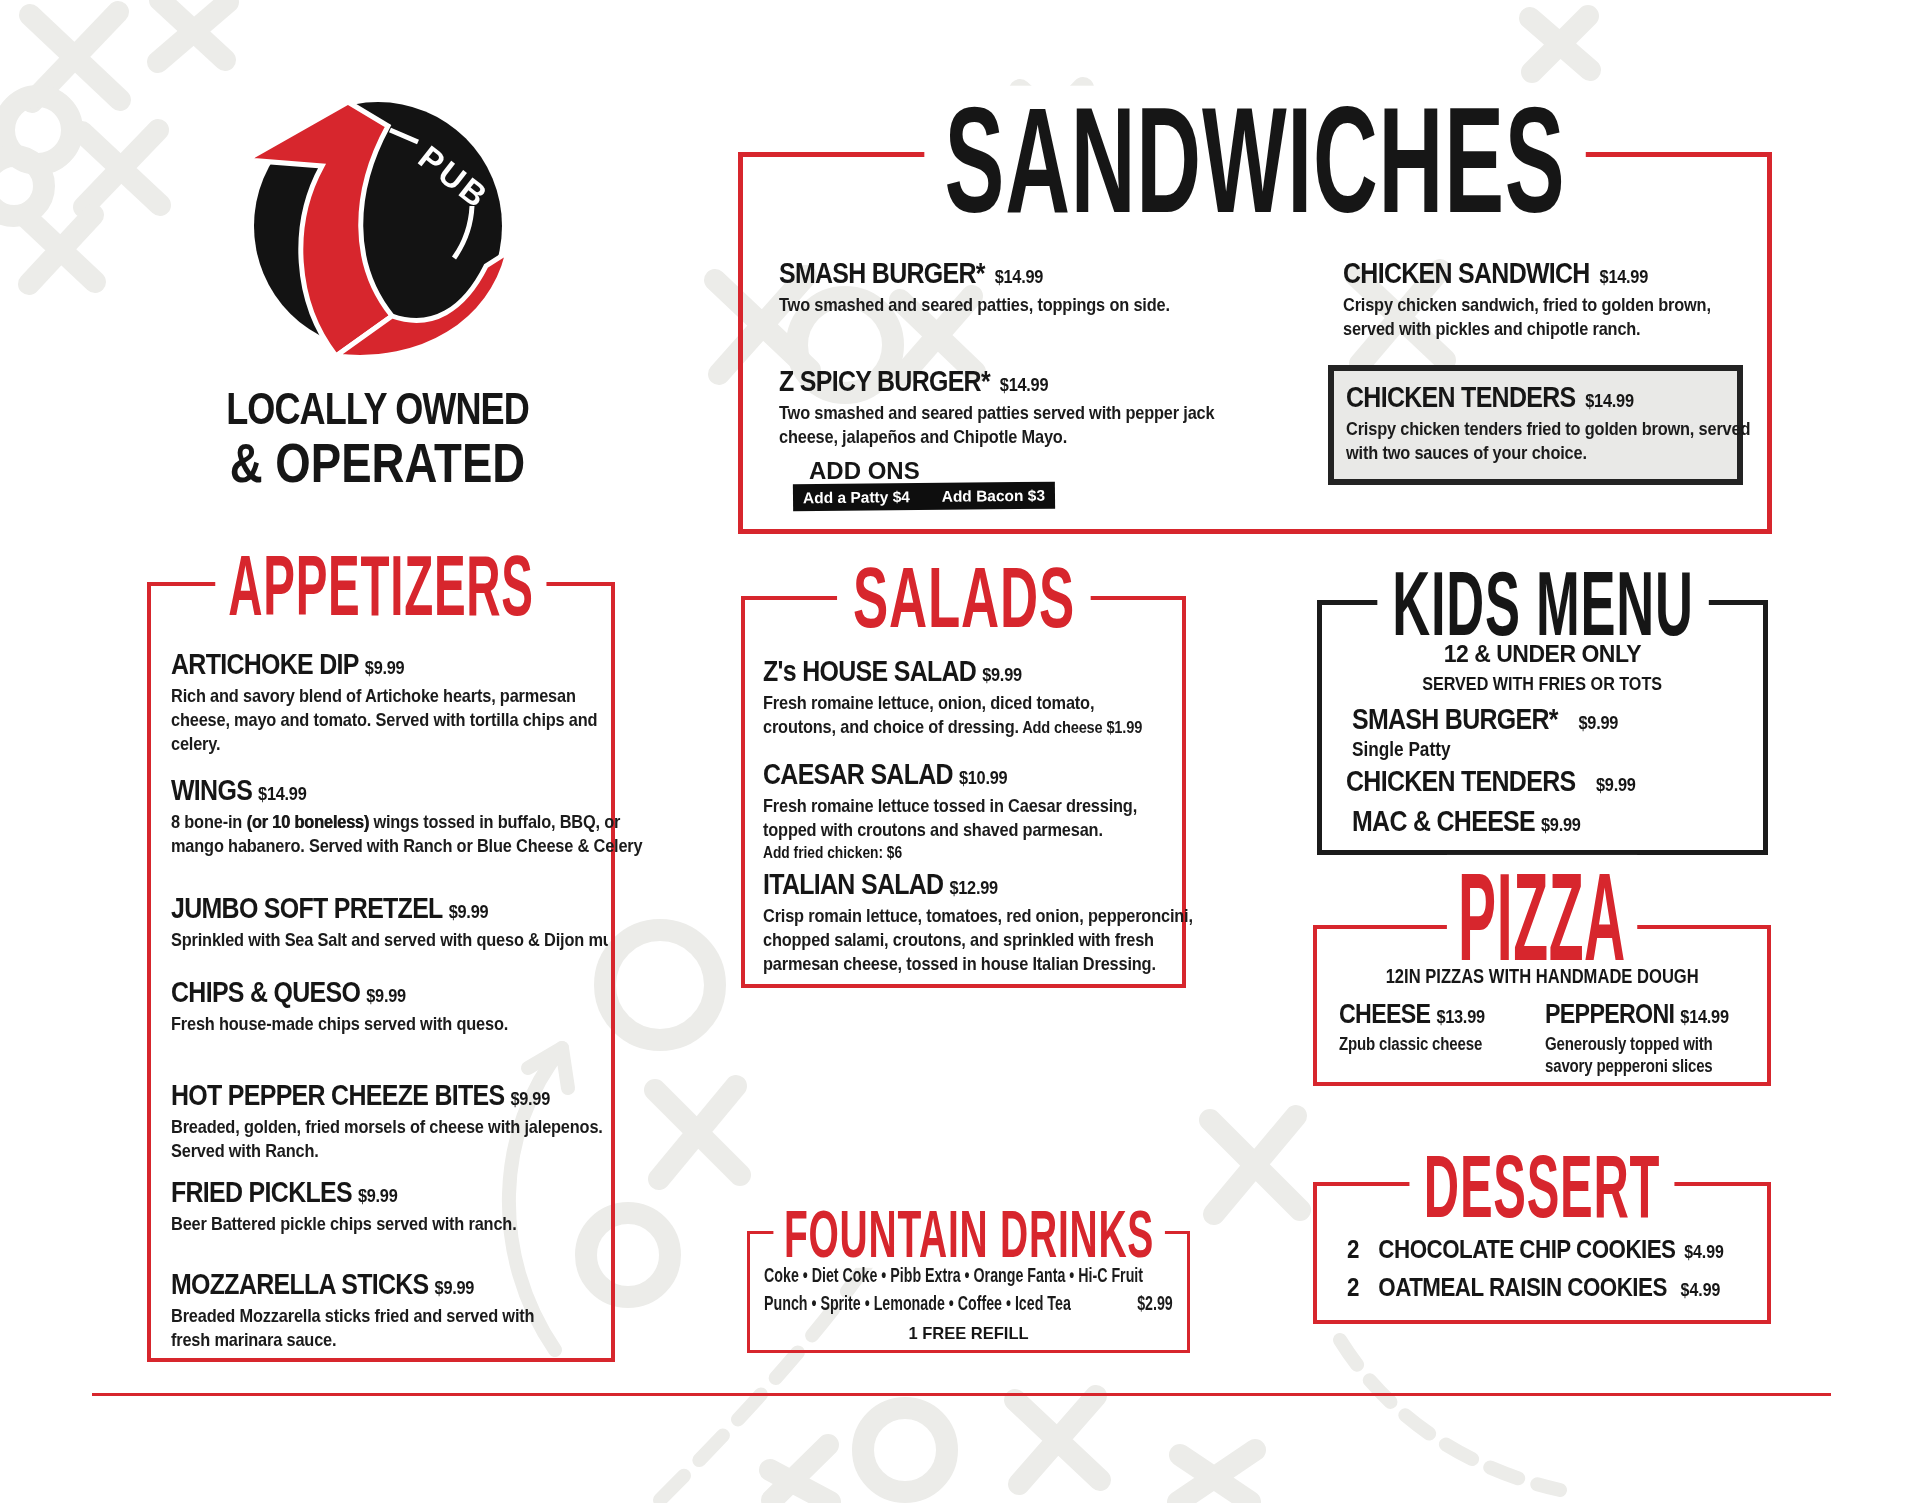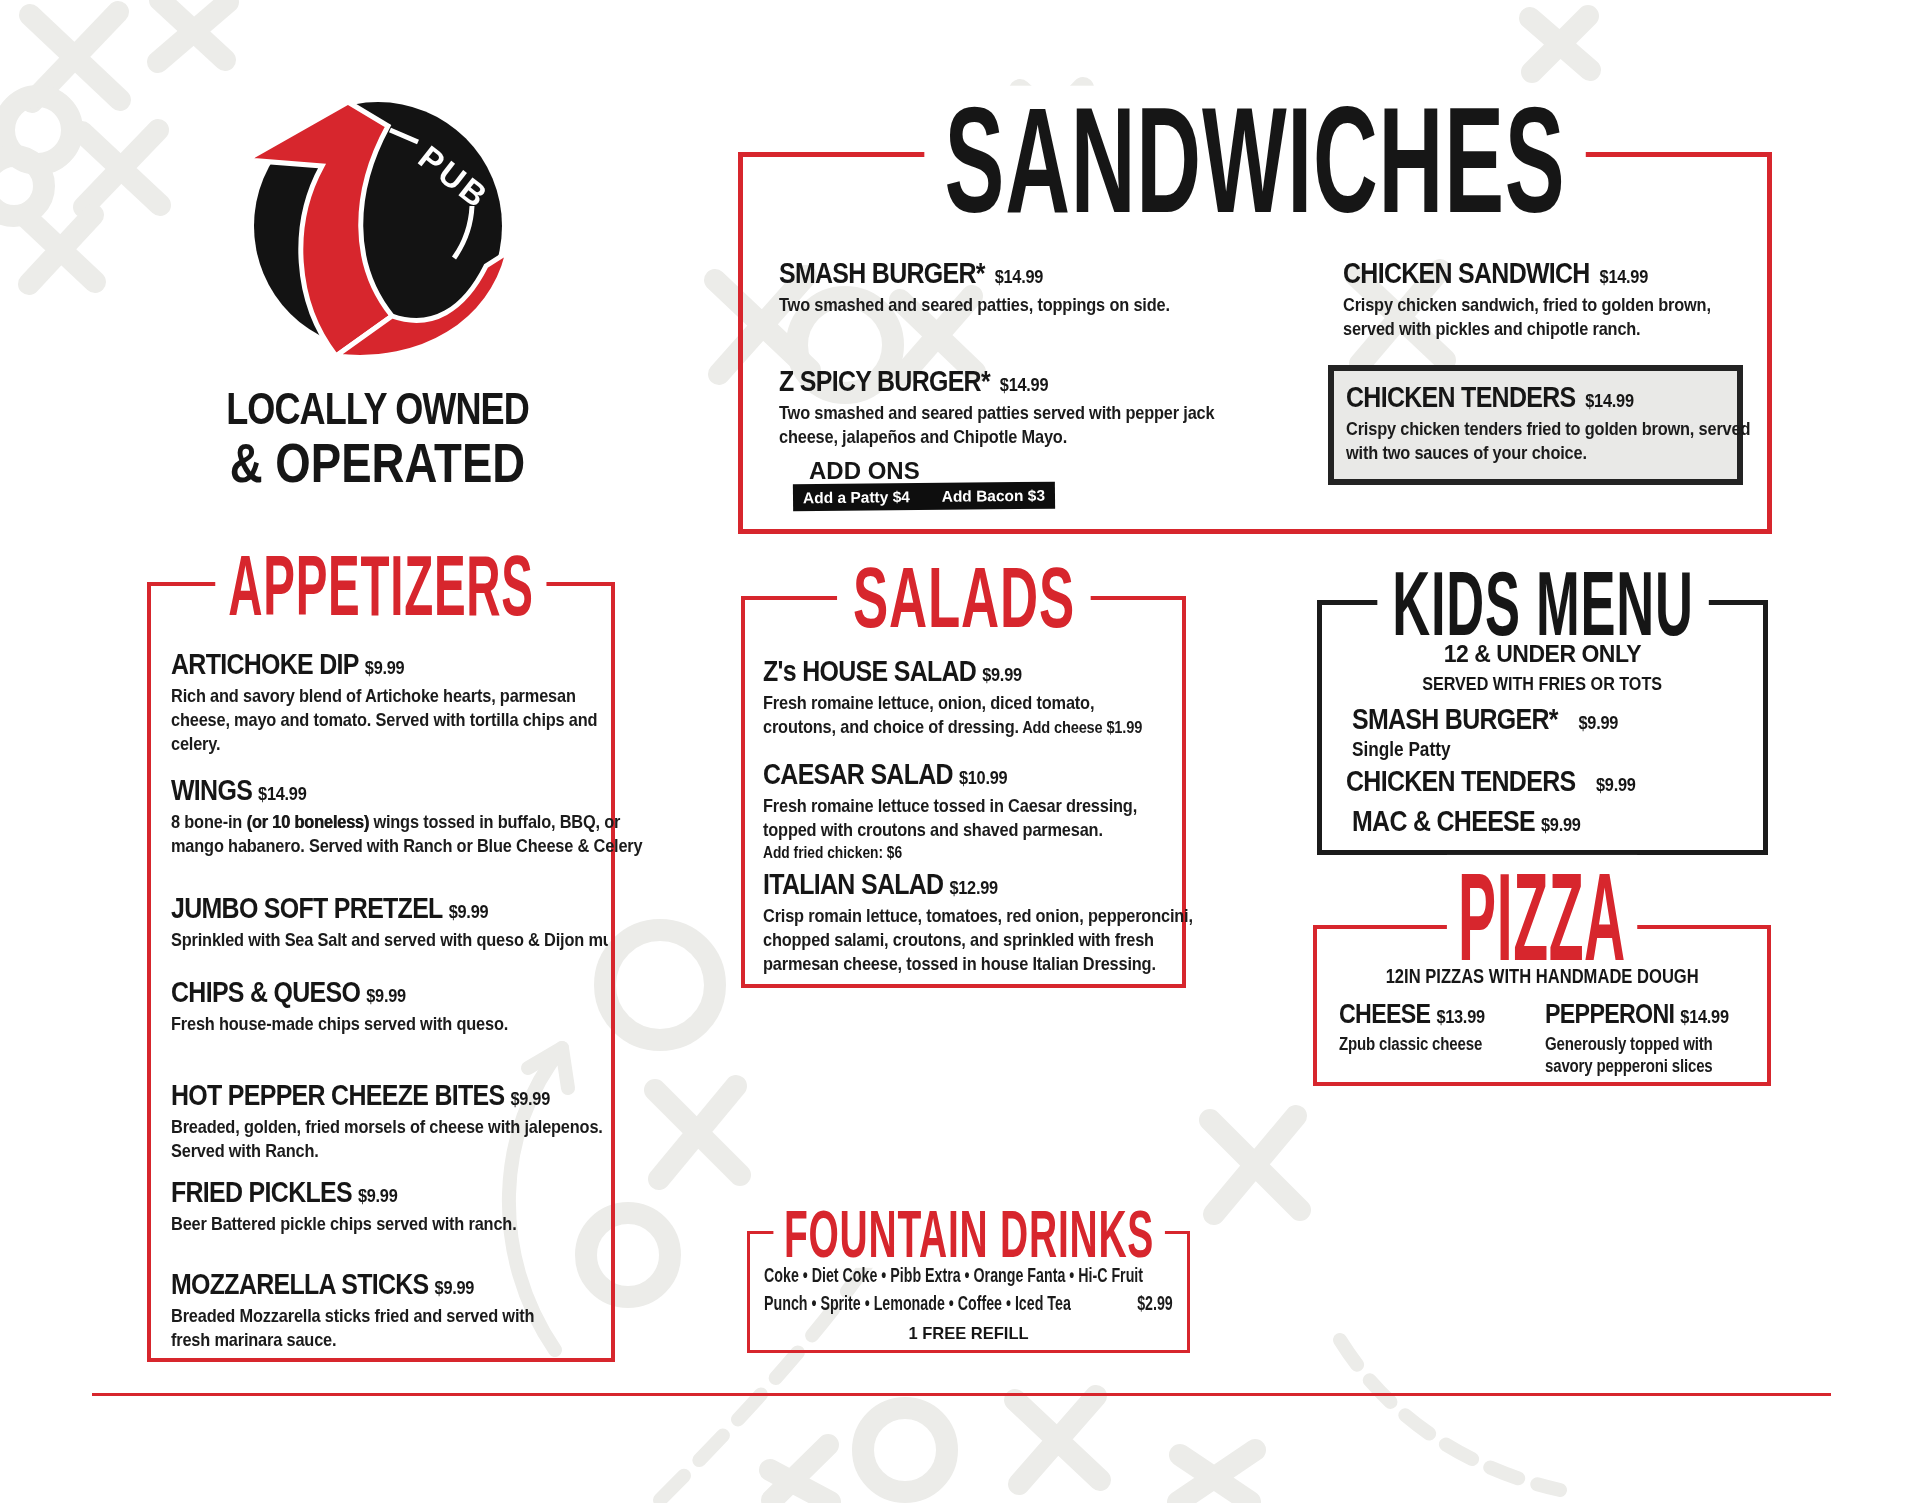"DESSERT" div.panel { html: none -> <div> <div>DESSERT</div> <div> <span>2</span><span>CHOCOLATE CHIP COOKIES</span><span>$4.99</span> </div> <div> <span>2</span><span>OATMEAL RAISIN COOKIES</span><span>$4.99</span> </div> </div> }
